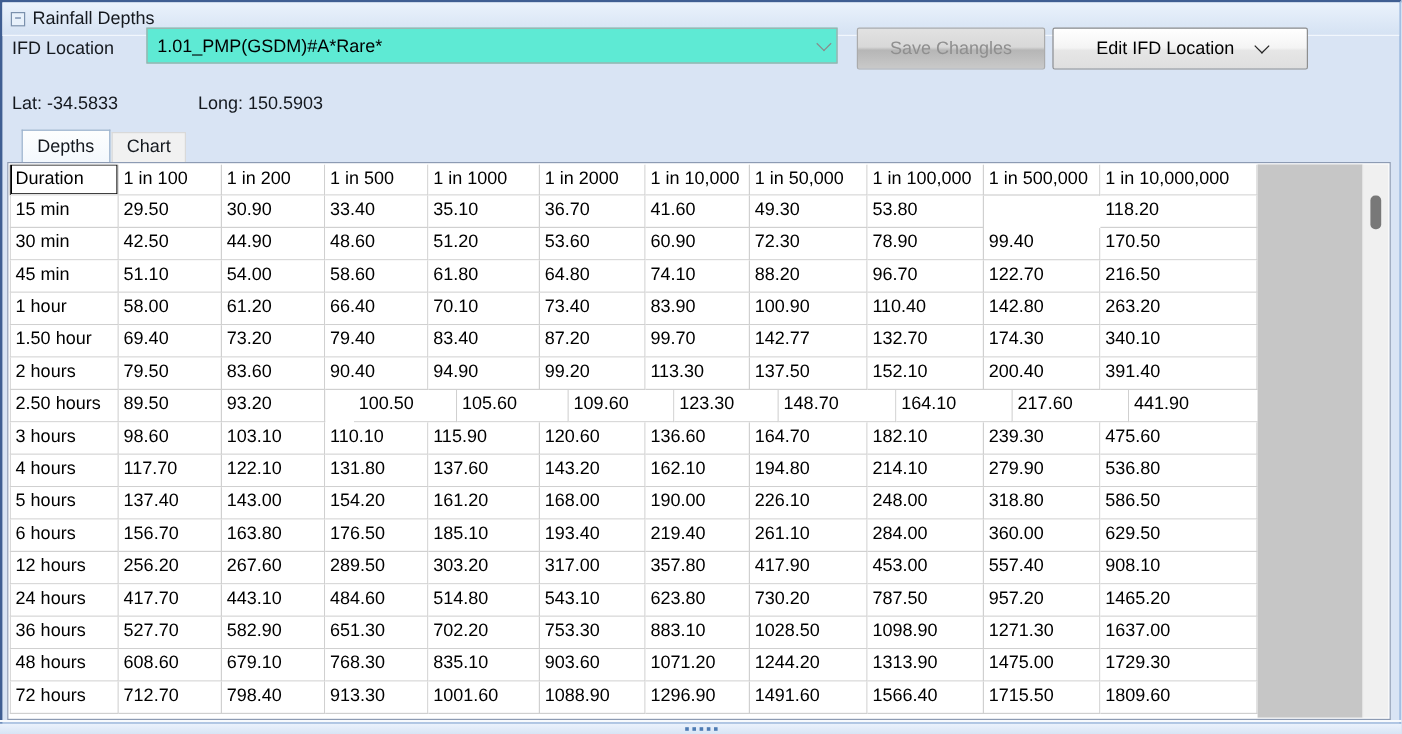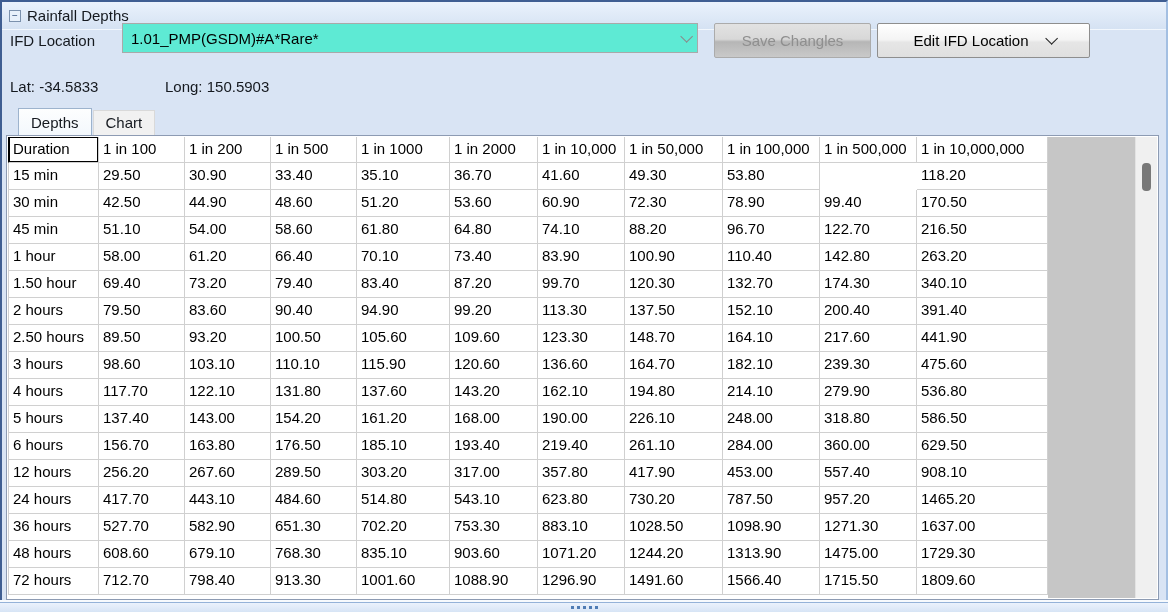"120.30" div.cell { text: 120.30 -> 142.77 }
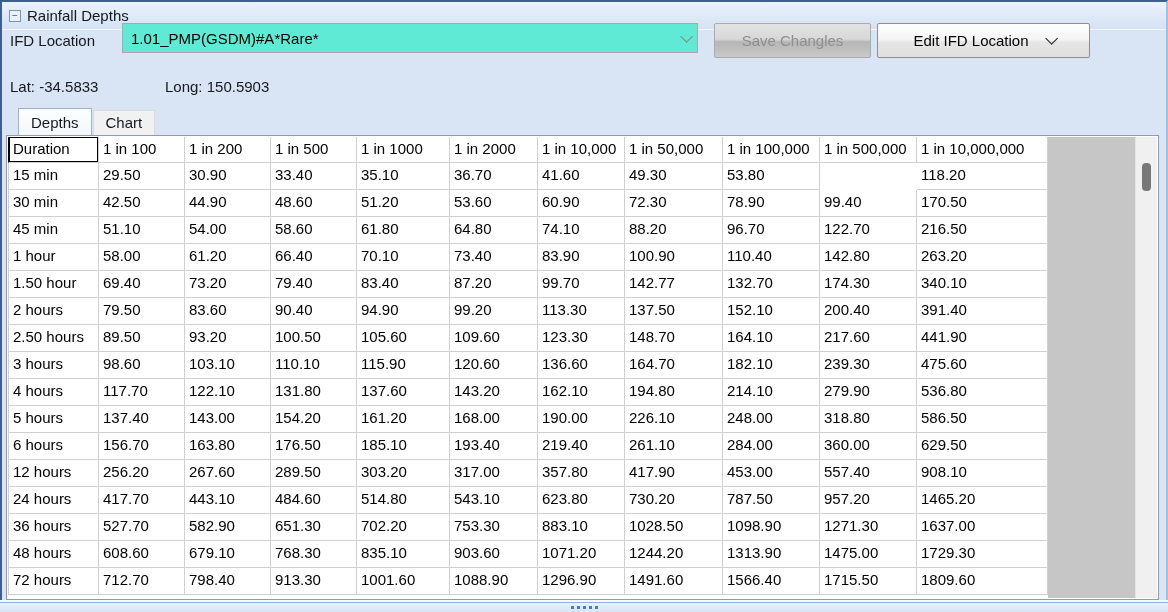"100.50" div.cell { margin-left: none -> 24px }
